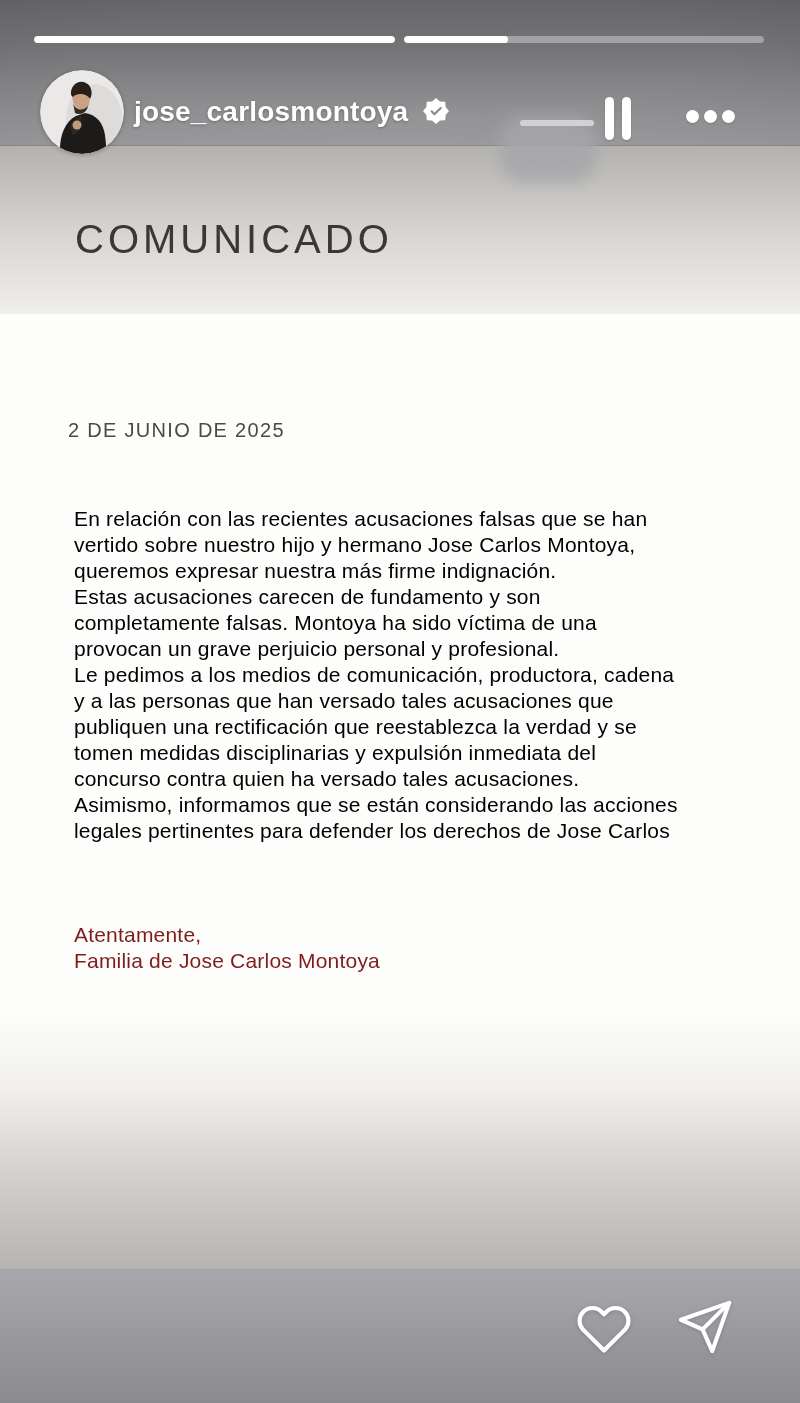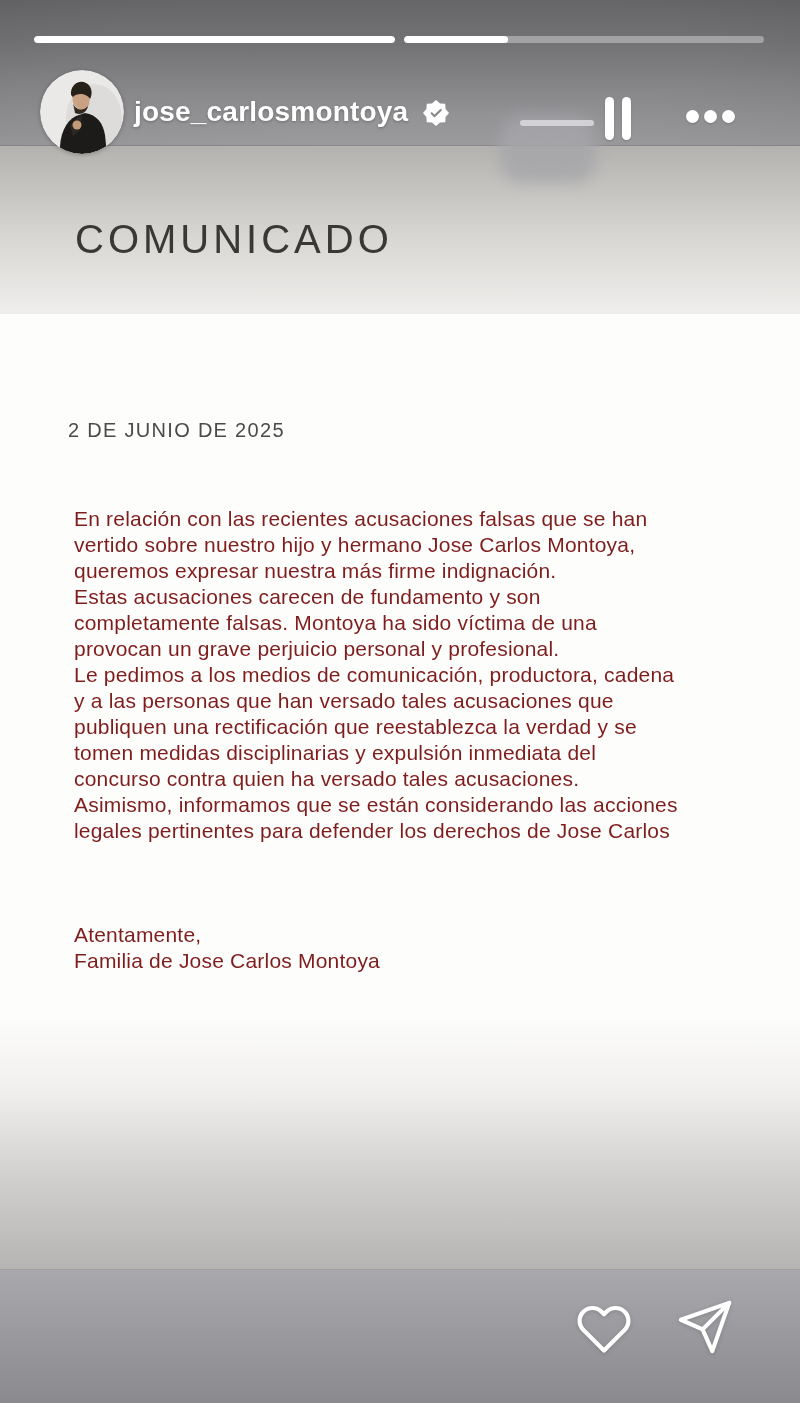"jose_carlosmontoya" .header-info { align-items: center -> flex-start }
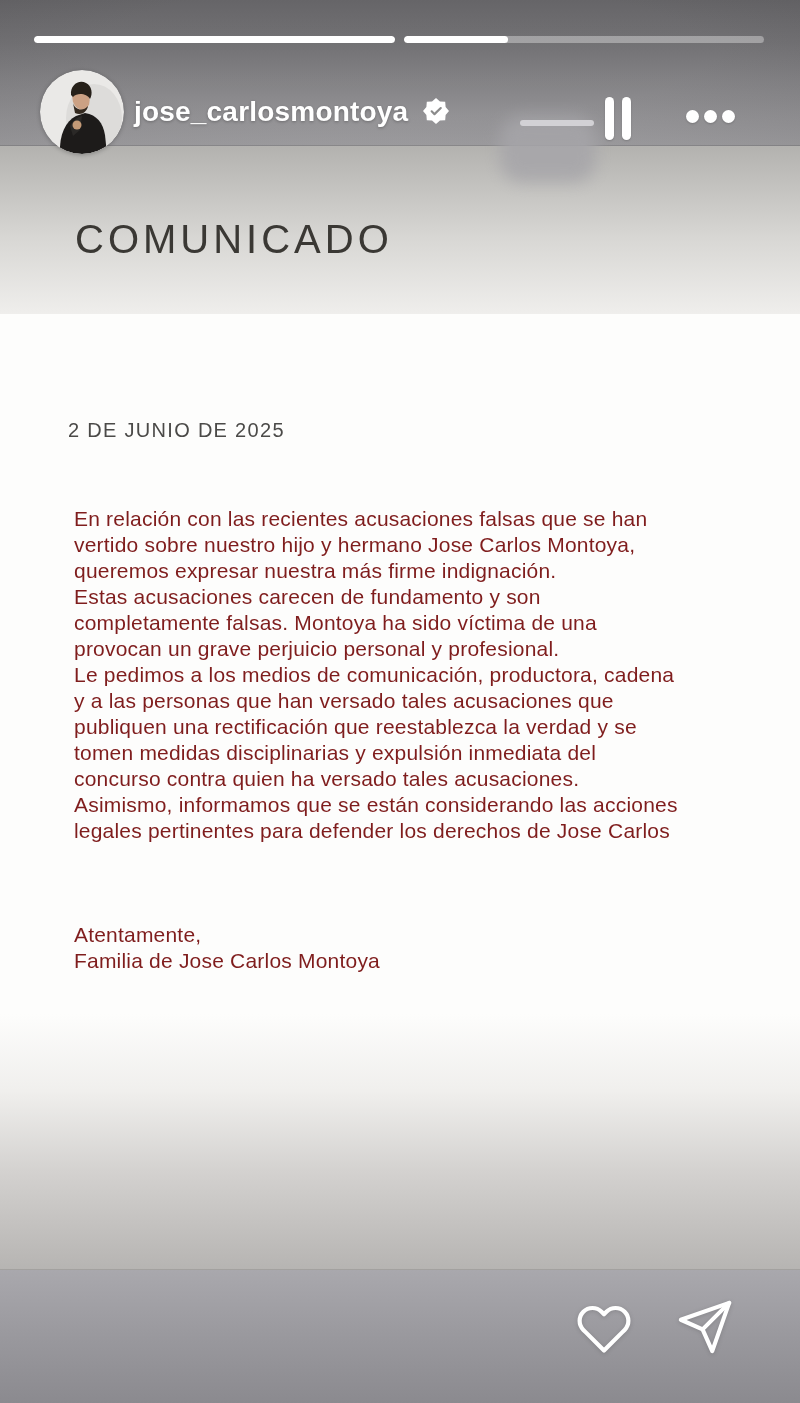"En relación con las recientes" .stmt-body { color: #7f1d1d -> #000000 }
